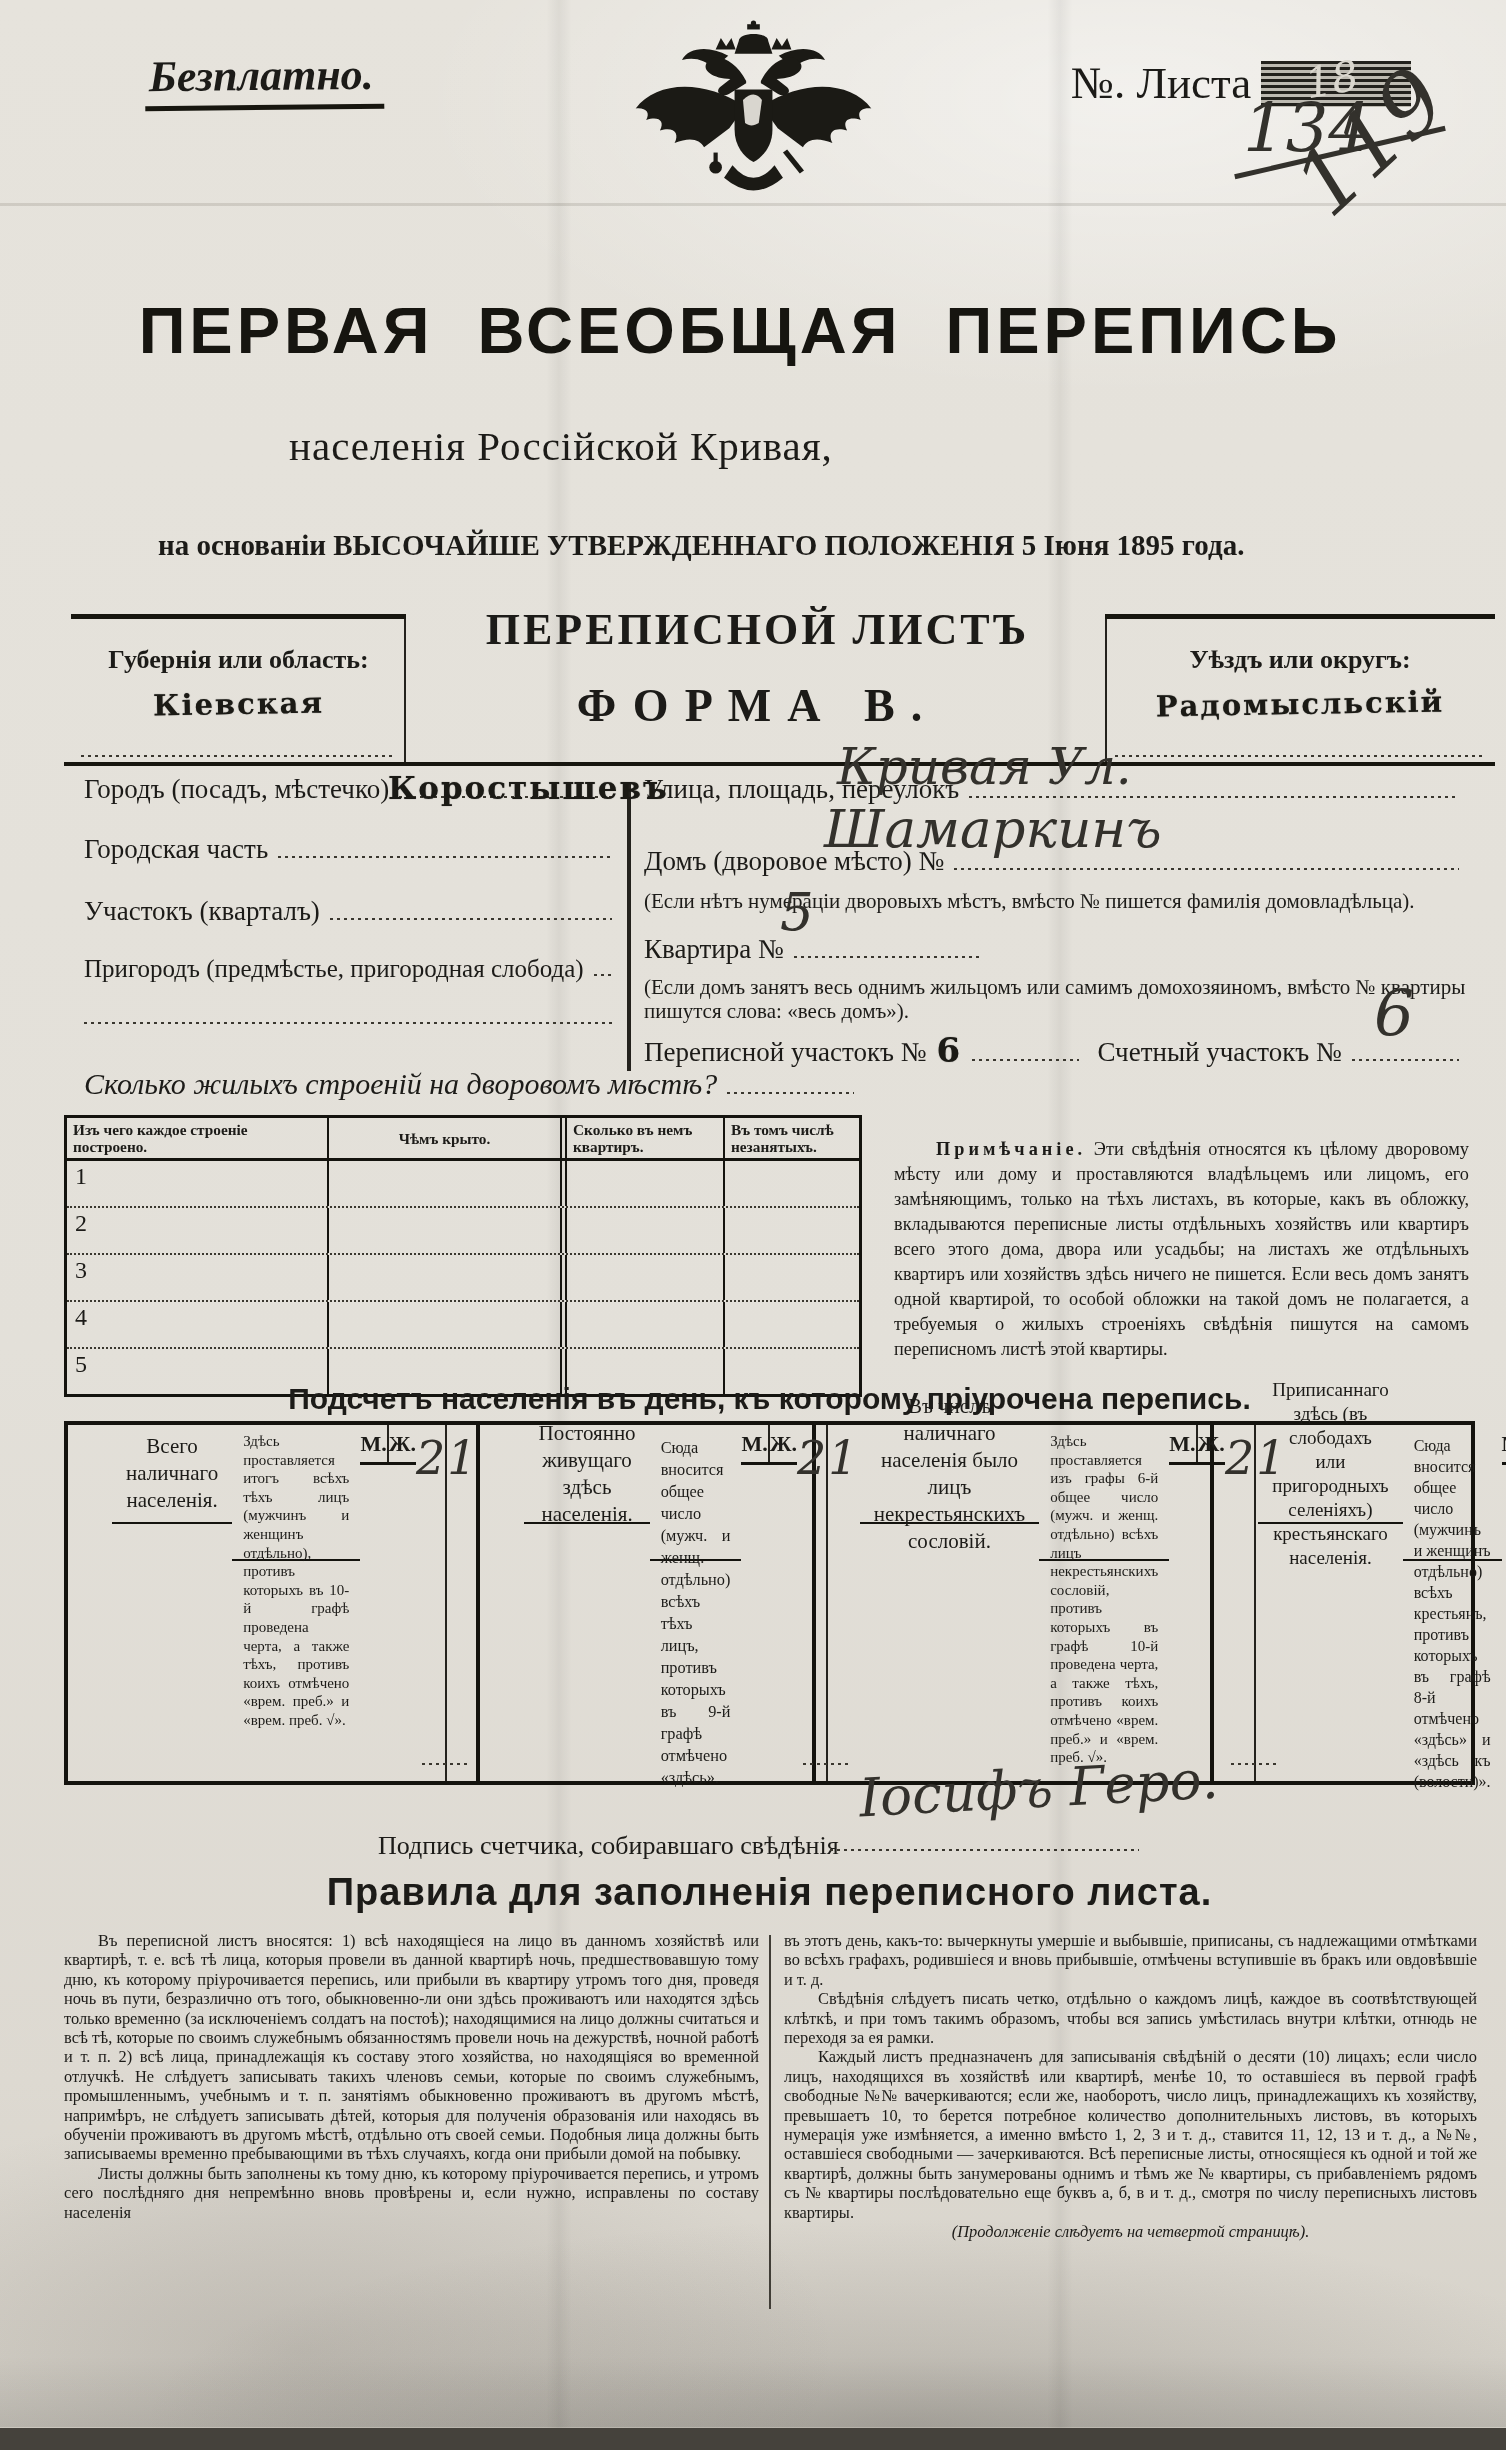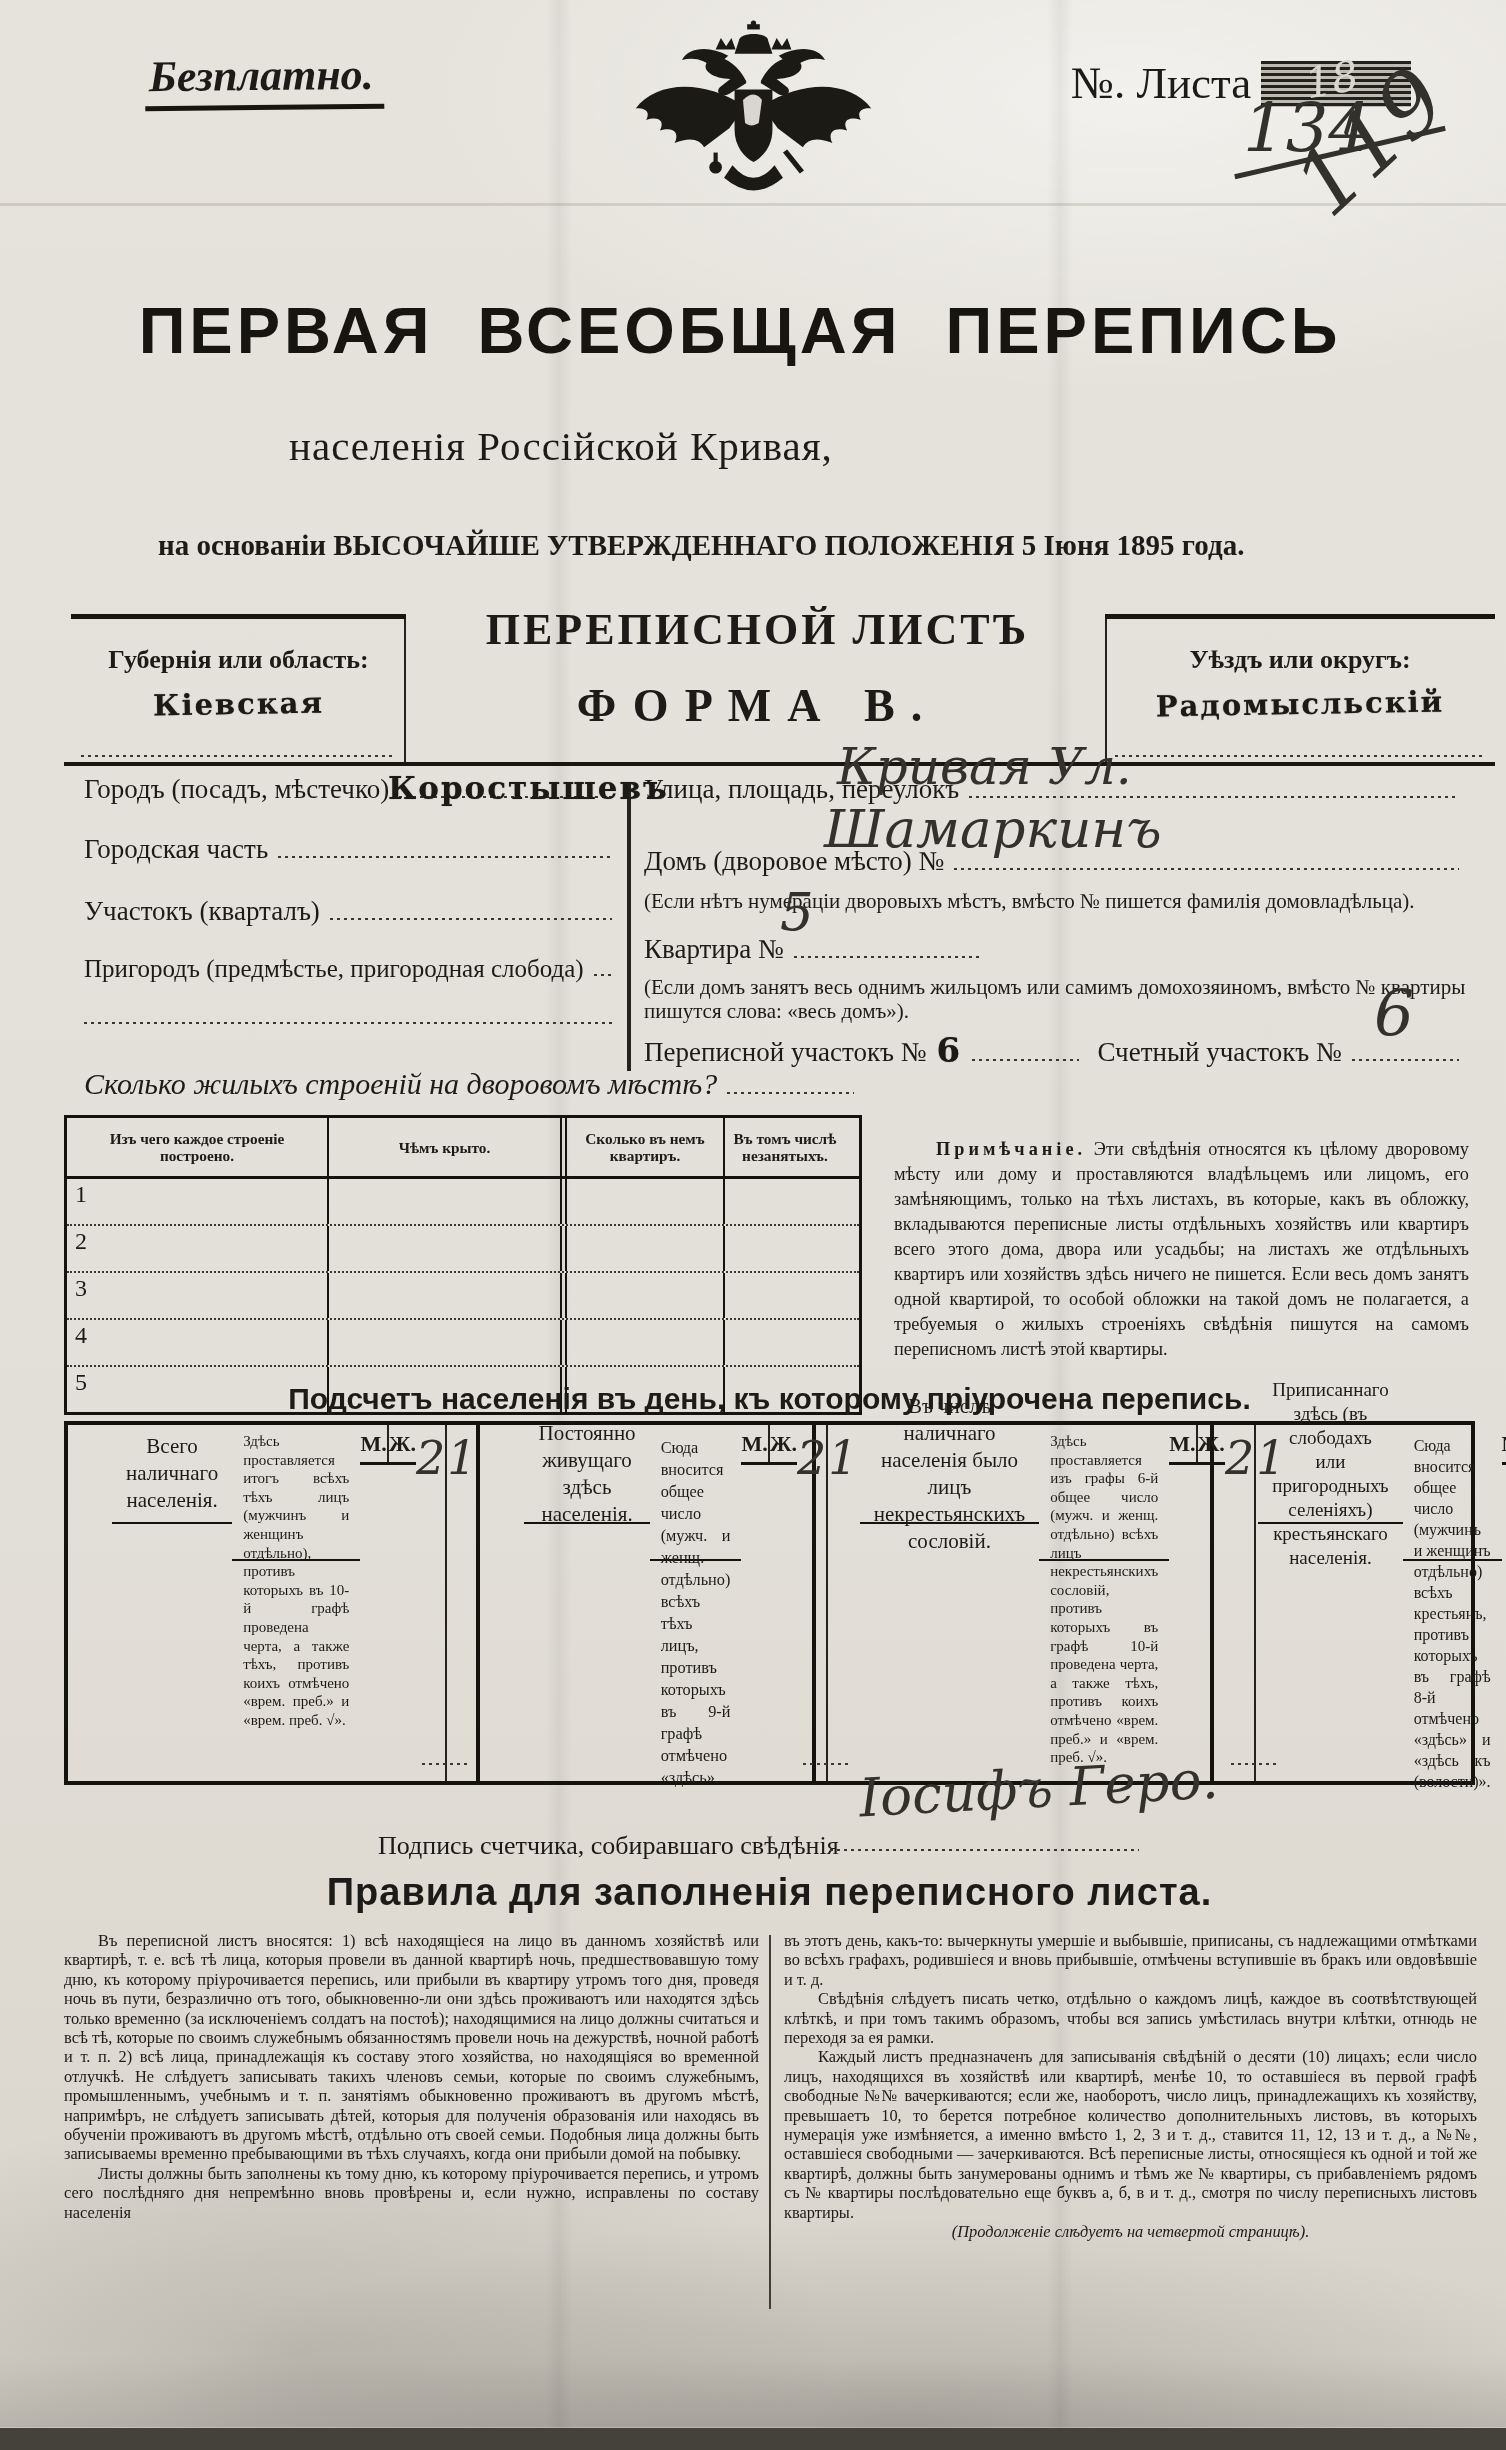"Изъ чего каждое строеніе построено." .bh { padding: 12px 6px -> 3px 6px; text-align: center -> none }
